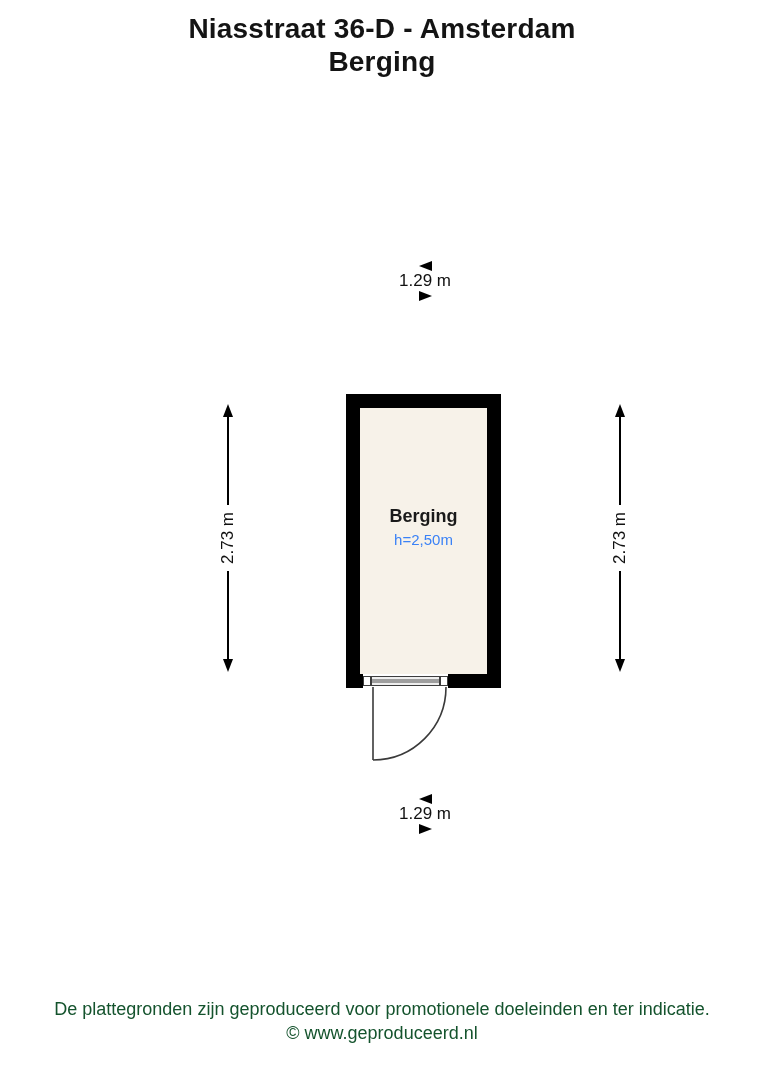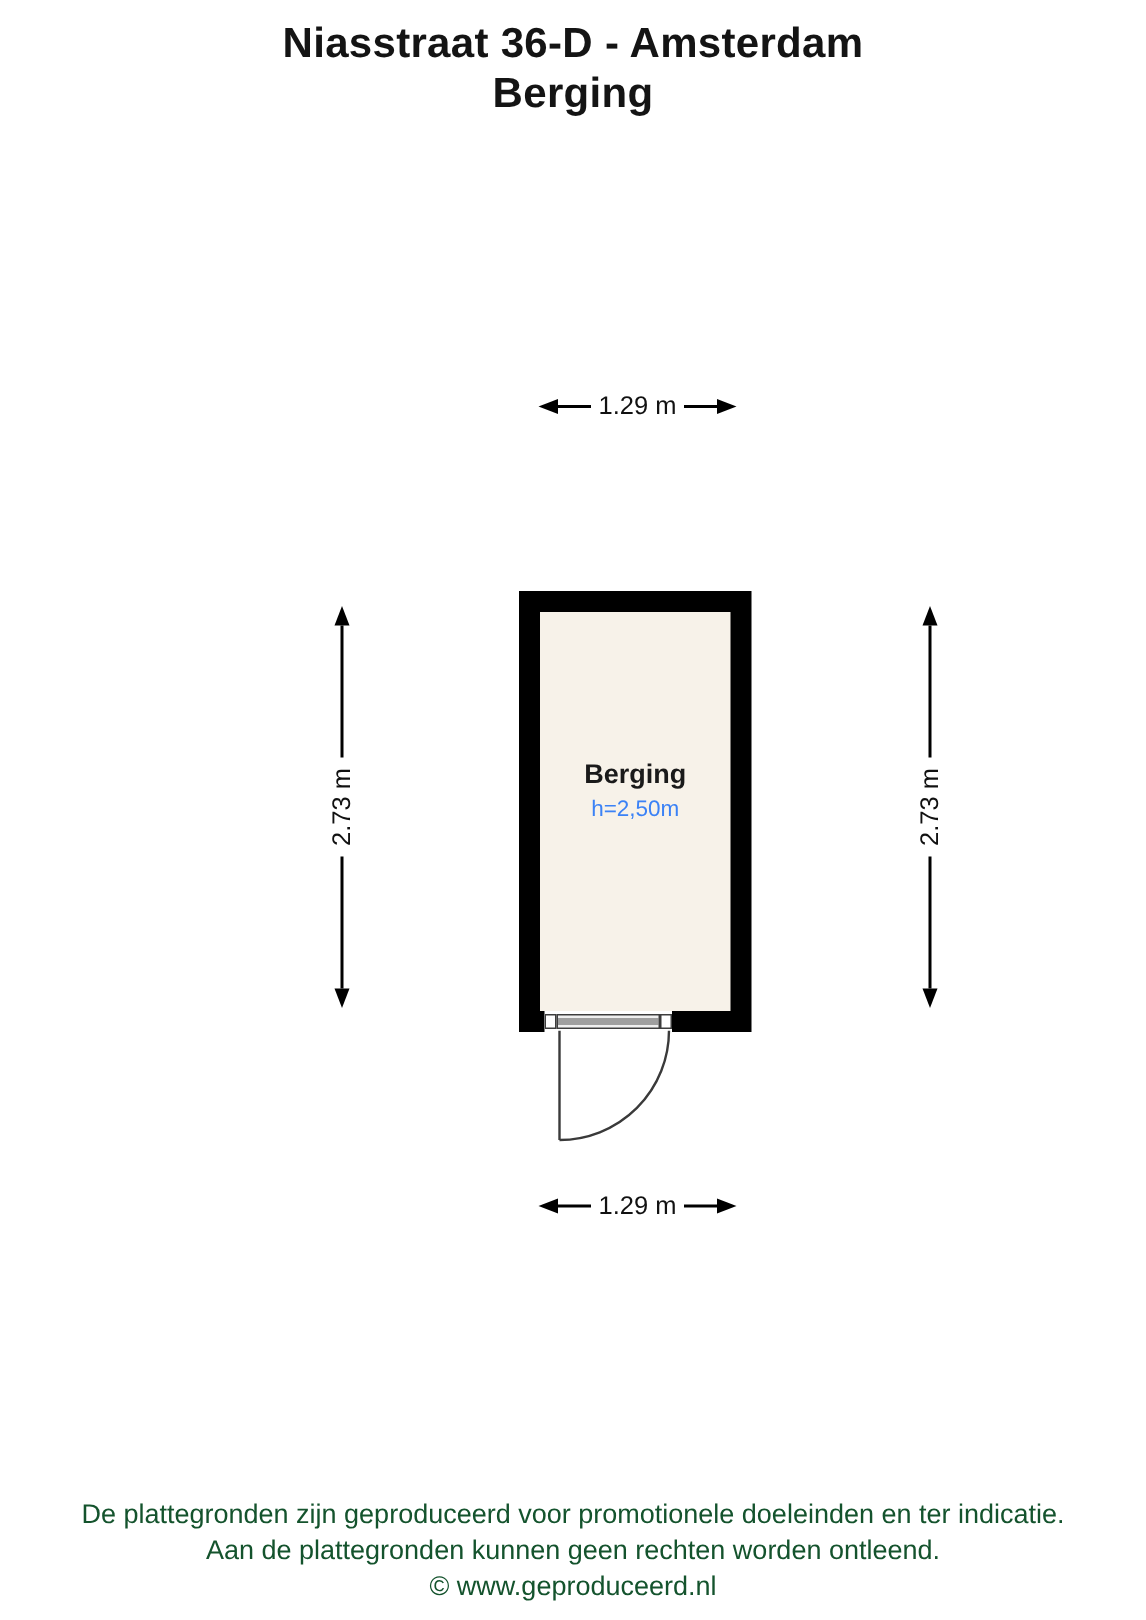"1.29 m" .hdim { flex-direction: none -> column }
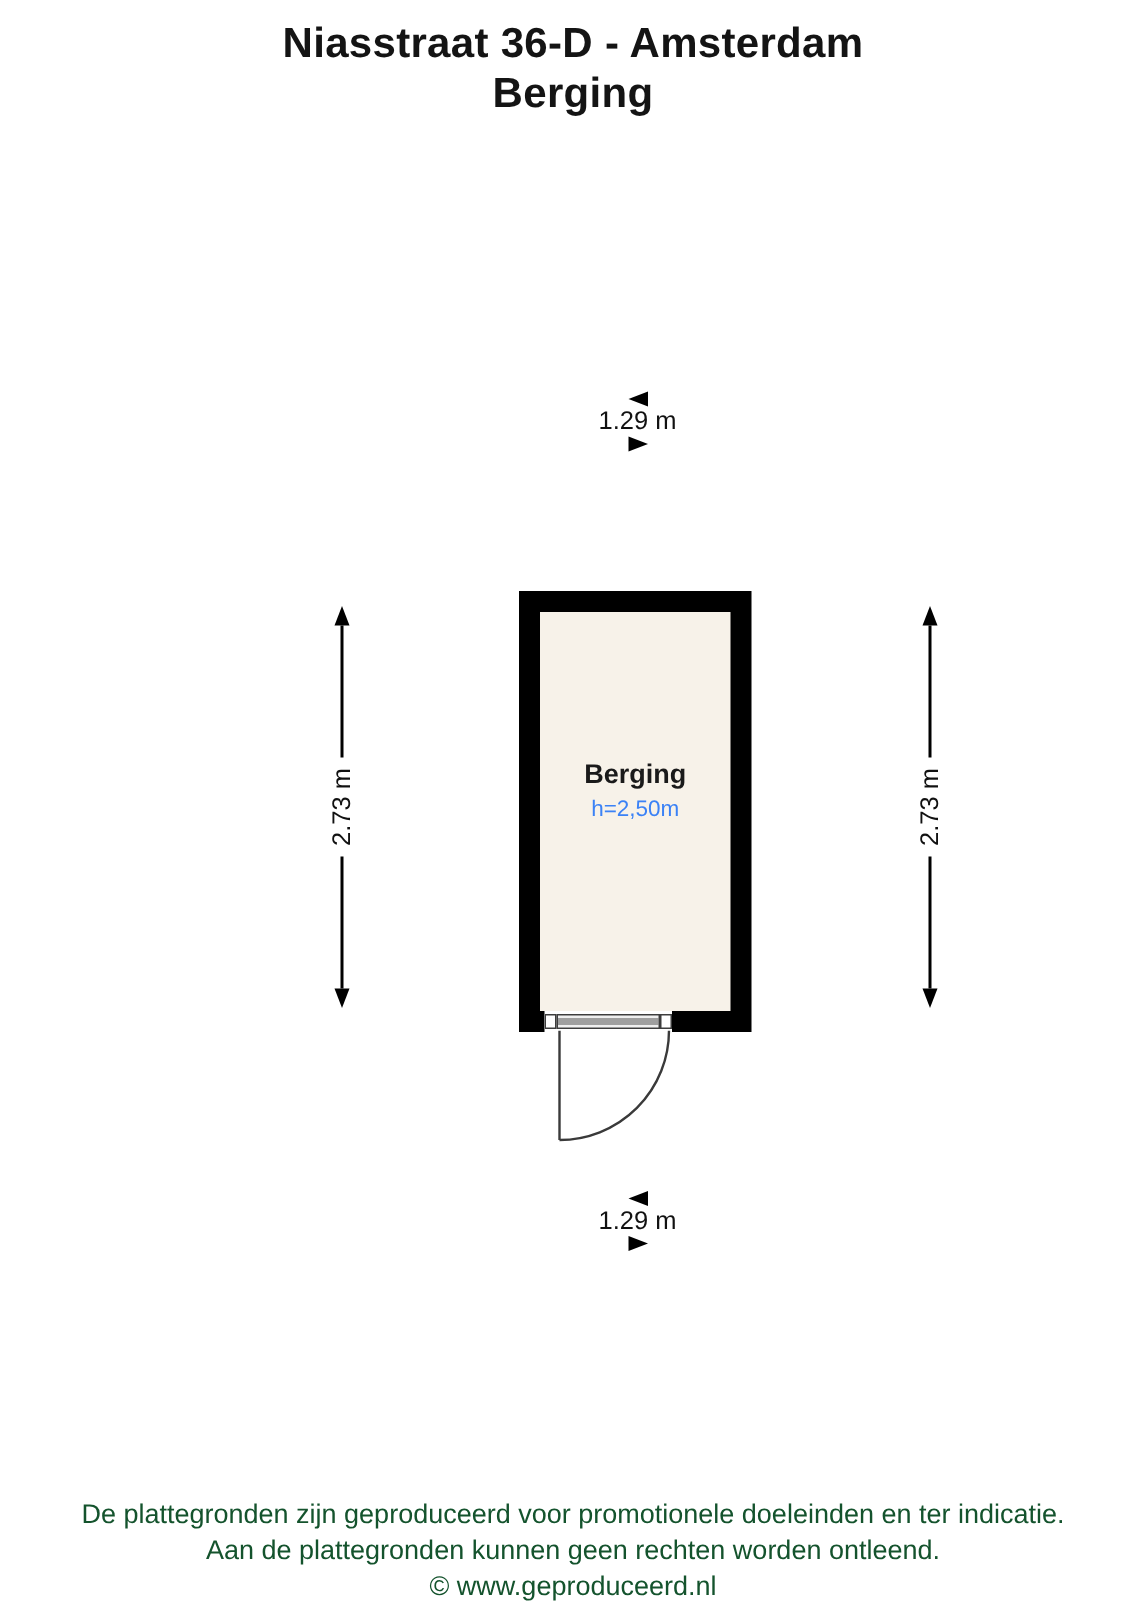"Aan de plattegronden kunnen geen" div { html: <div>Aan de plattegronden kunnen geen rechten worden ontleend.</div> -> none }
